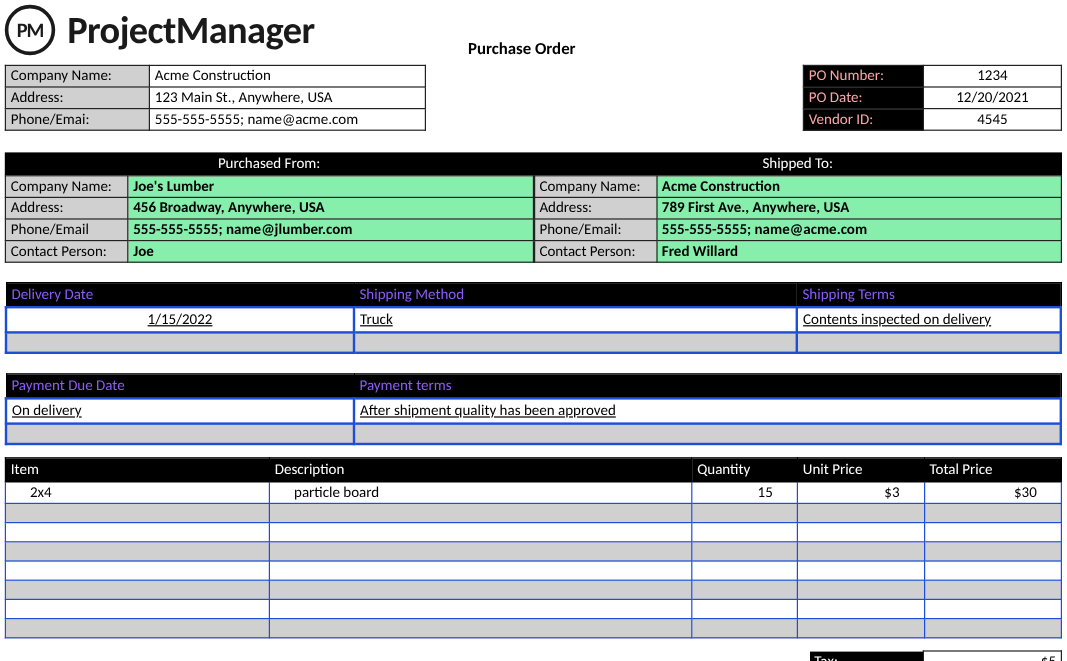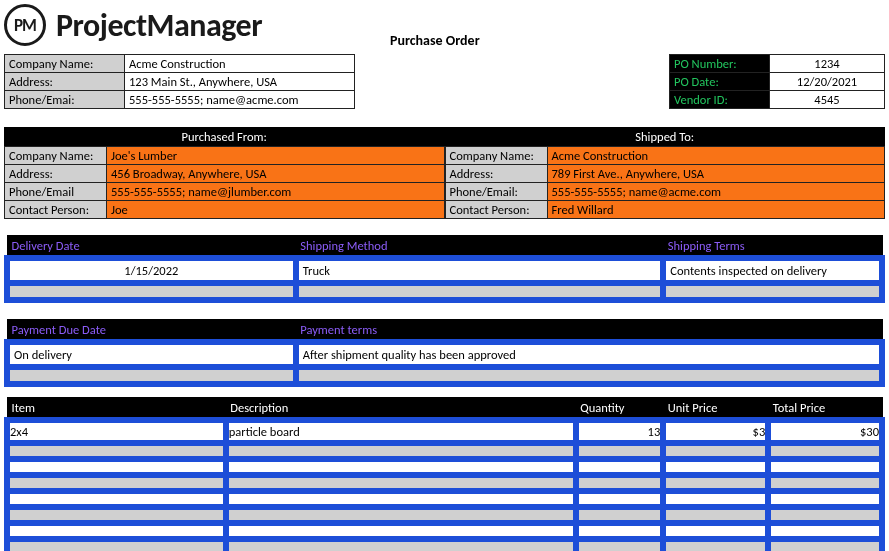"PO Number:" .po-lbl { color: #22c55e -> #fca5a5 }
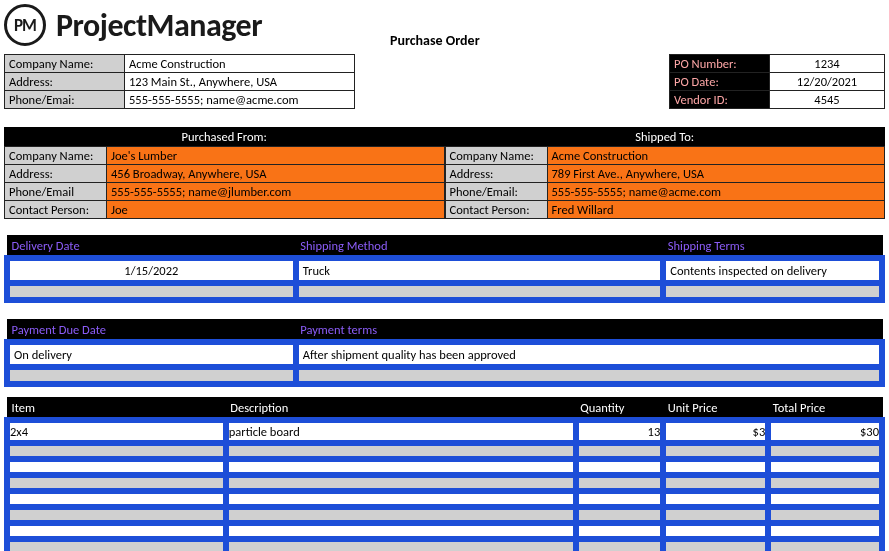"Joe's Lumber" .addr-val { background: #f97316 -> #86efac; font-weight: none -> bold }
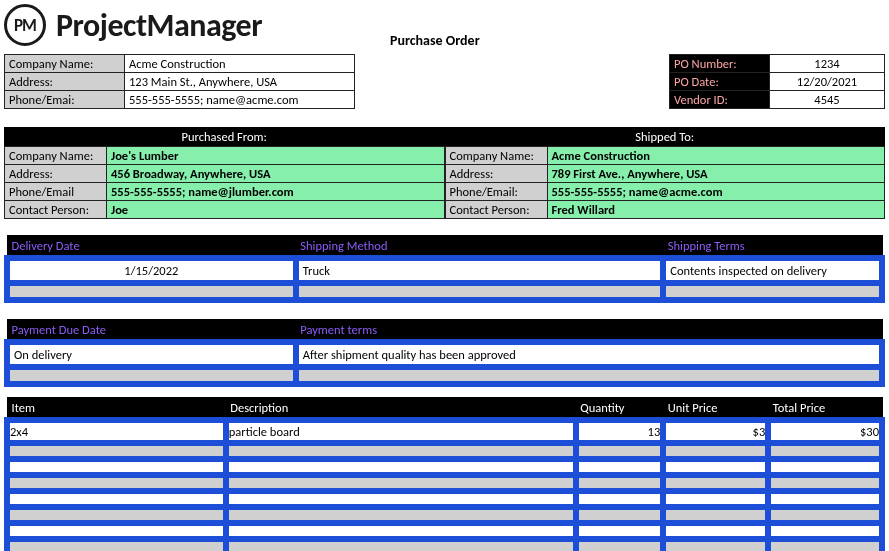"1/15/2022" .ship-tbl td { border: 6px solid #1d4ed8 -> 2px solid #1d4ed8; text-decoration: none -> underline }
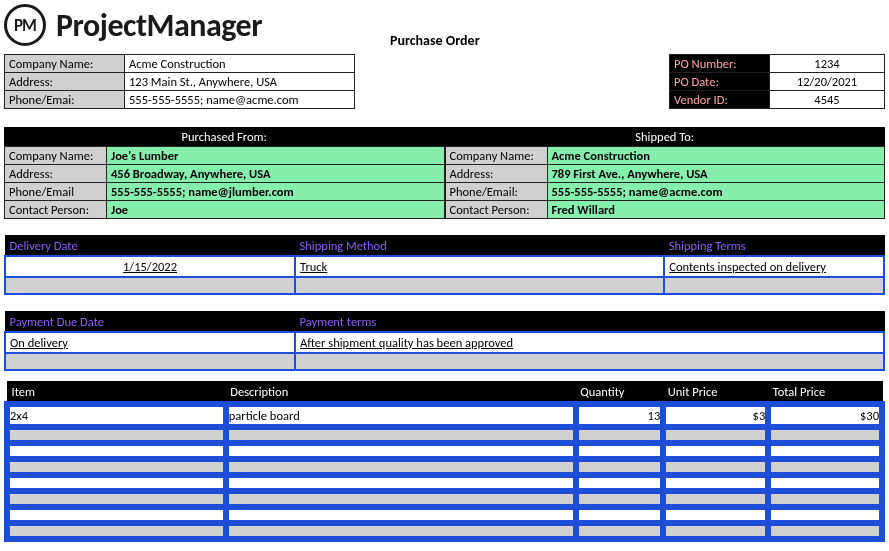"2x4" .items-tbl td { border: 6px solid #1d4ed8 -> 1px solid #1d4ed8; padding: 1px 0 -> 1px 20px }
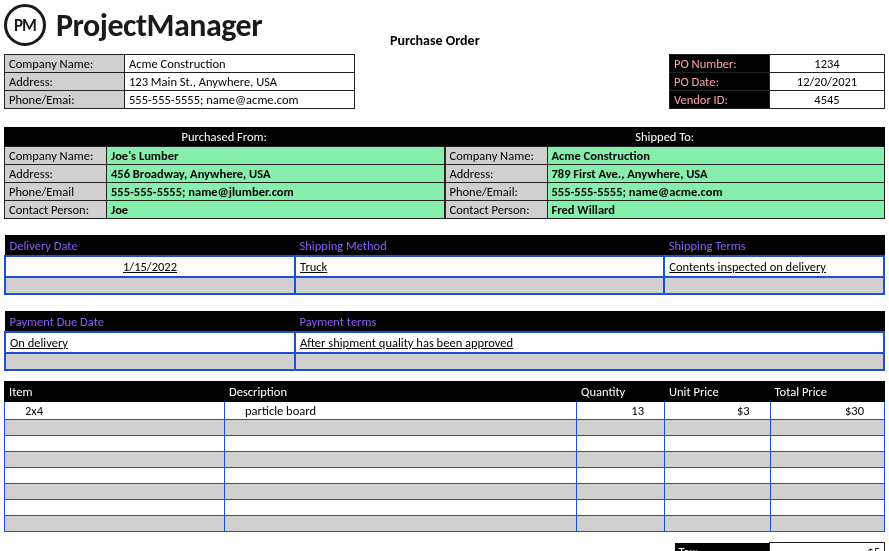"13" td.r { text: 13 -> 15 }
